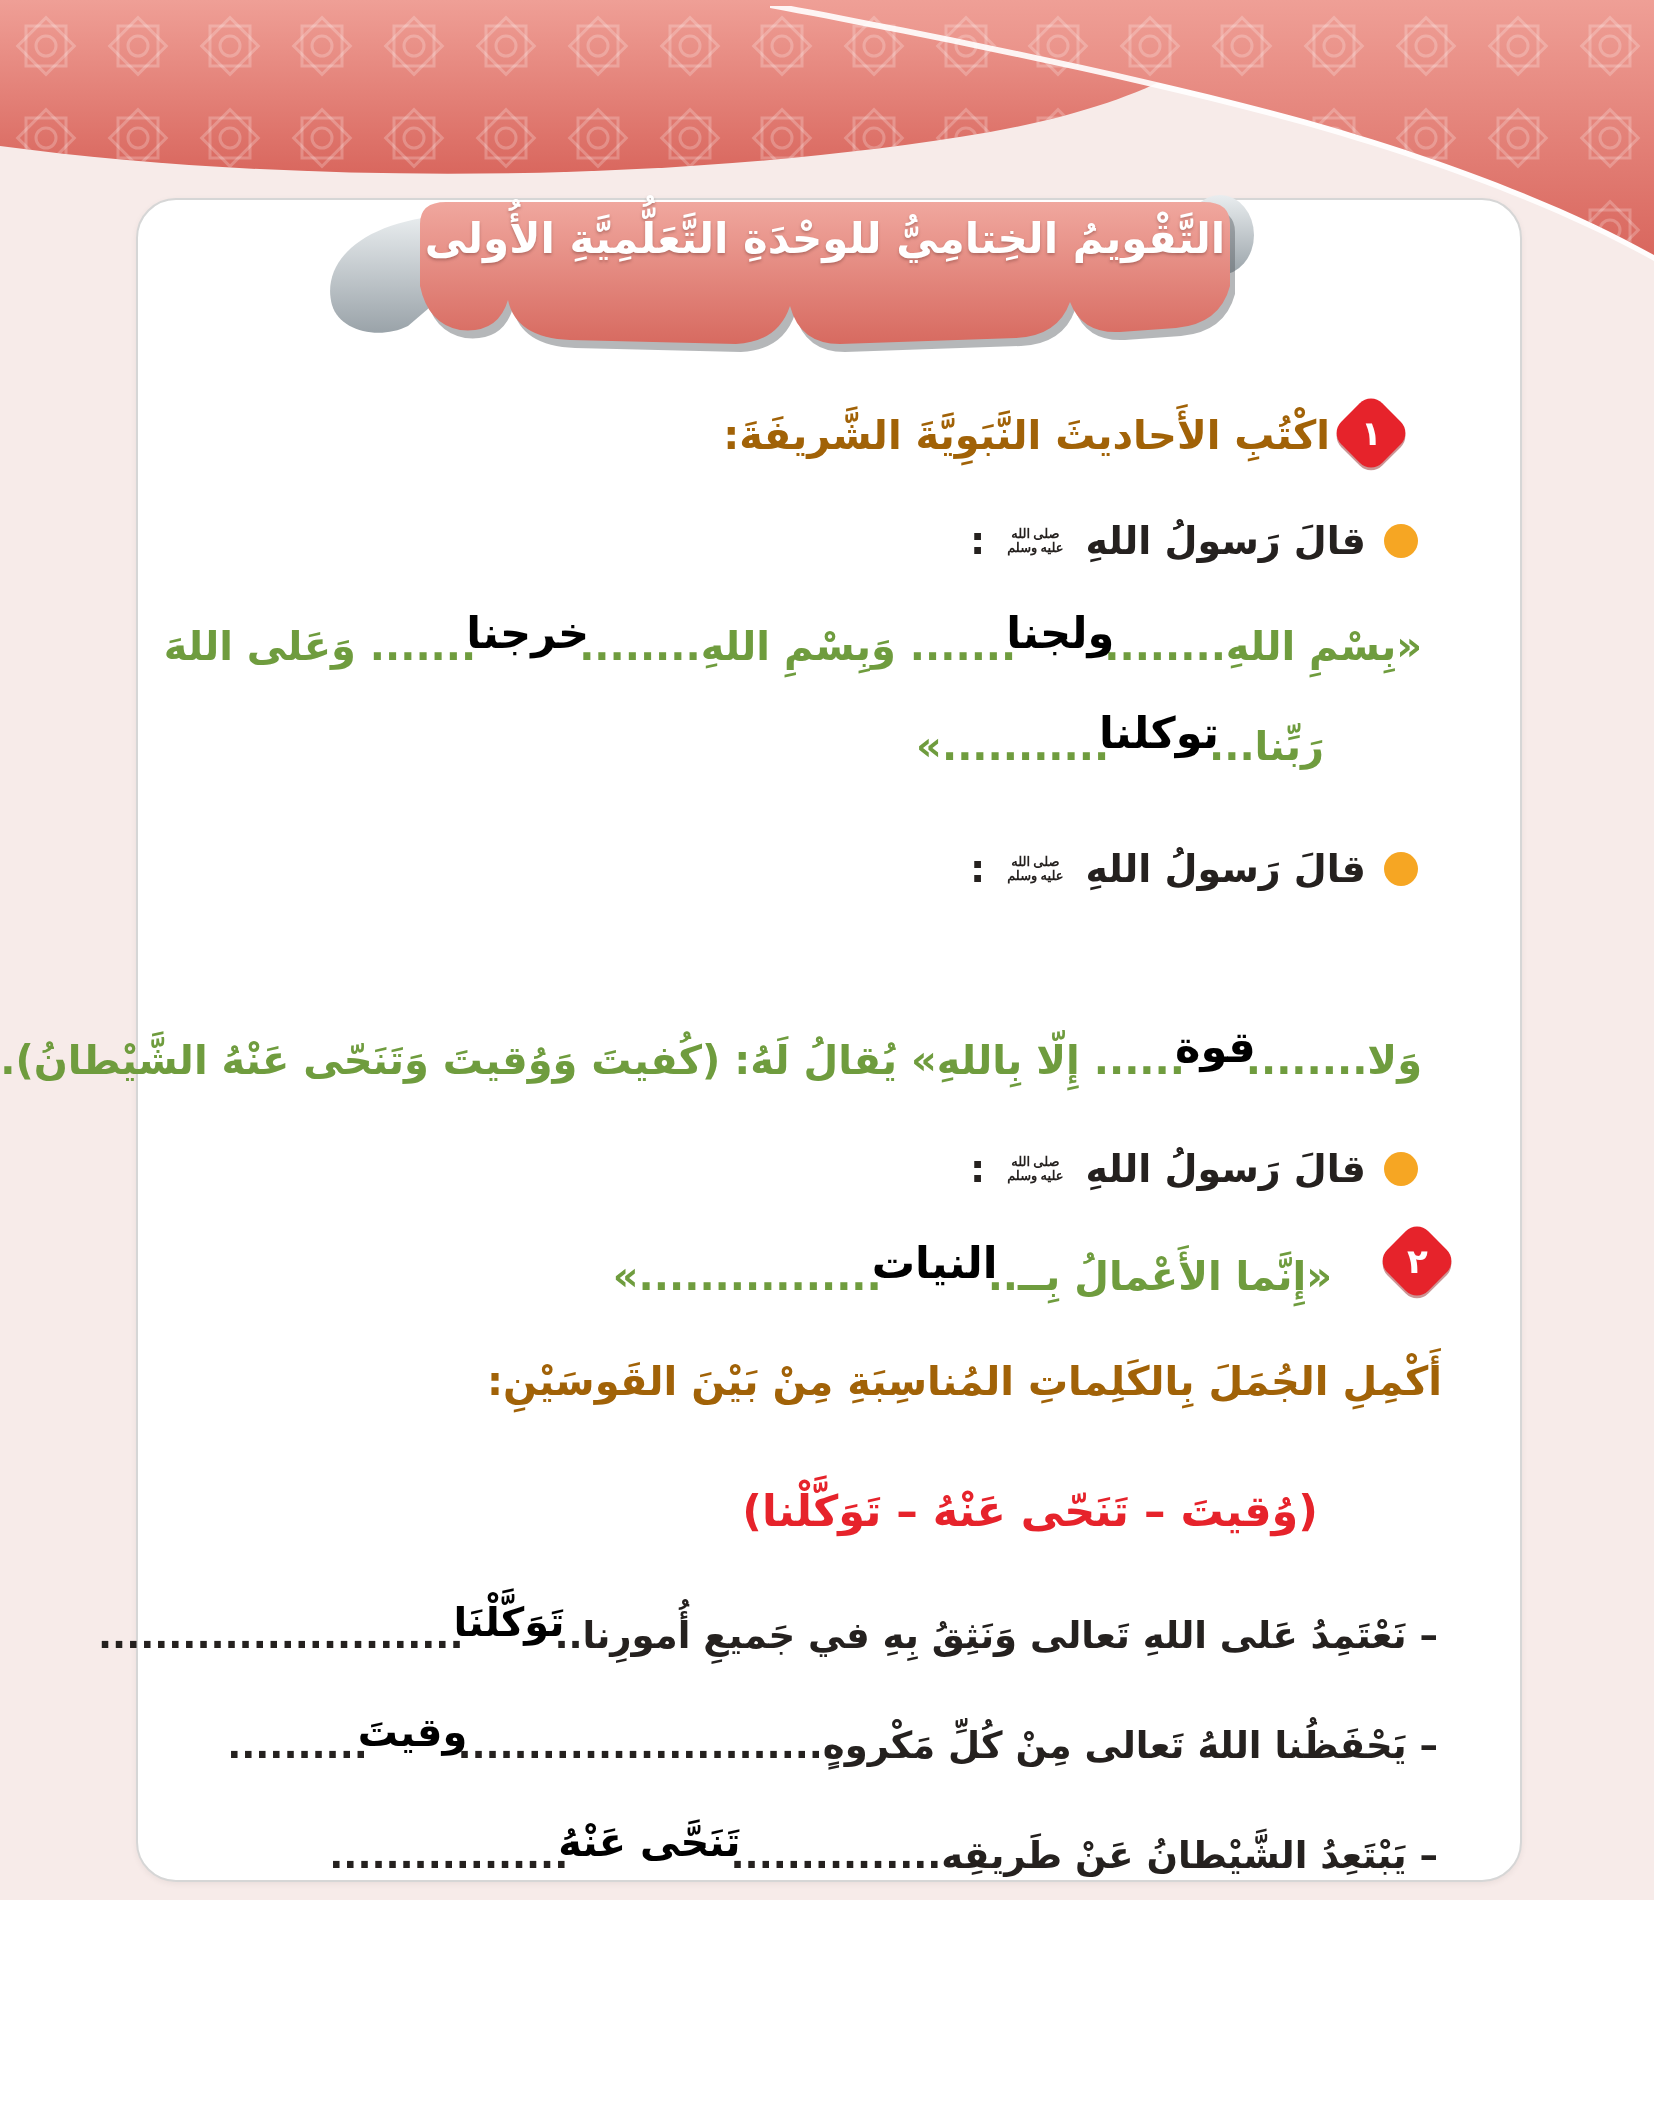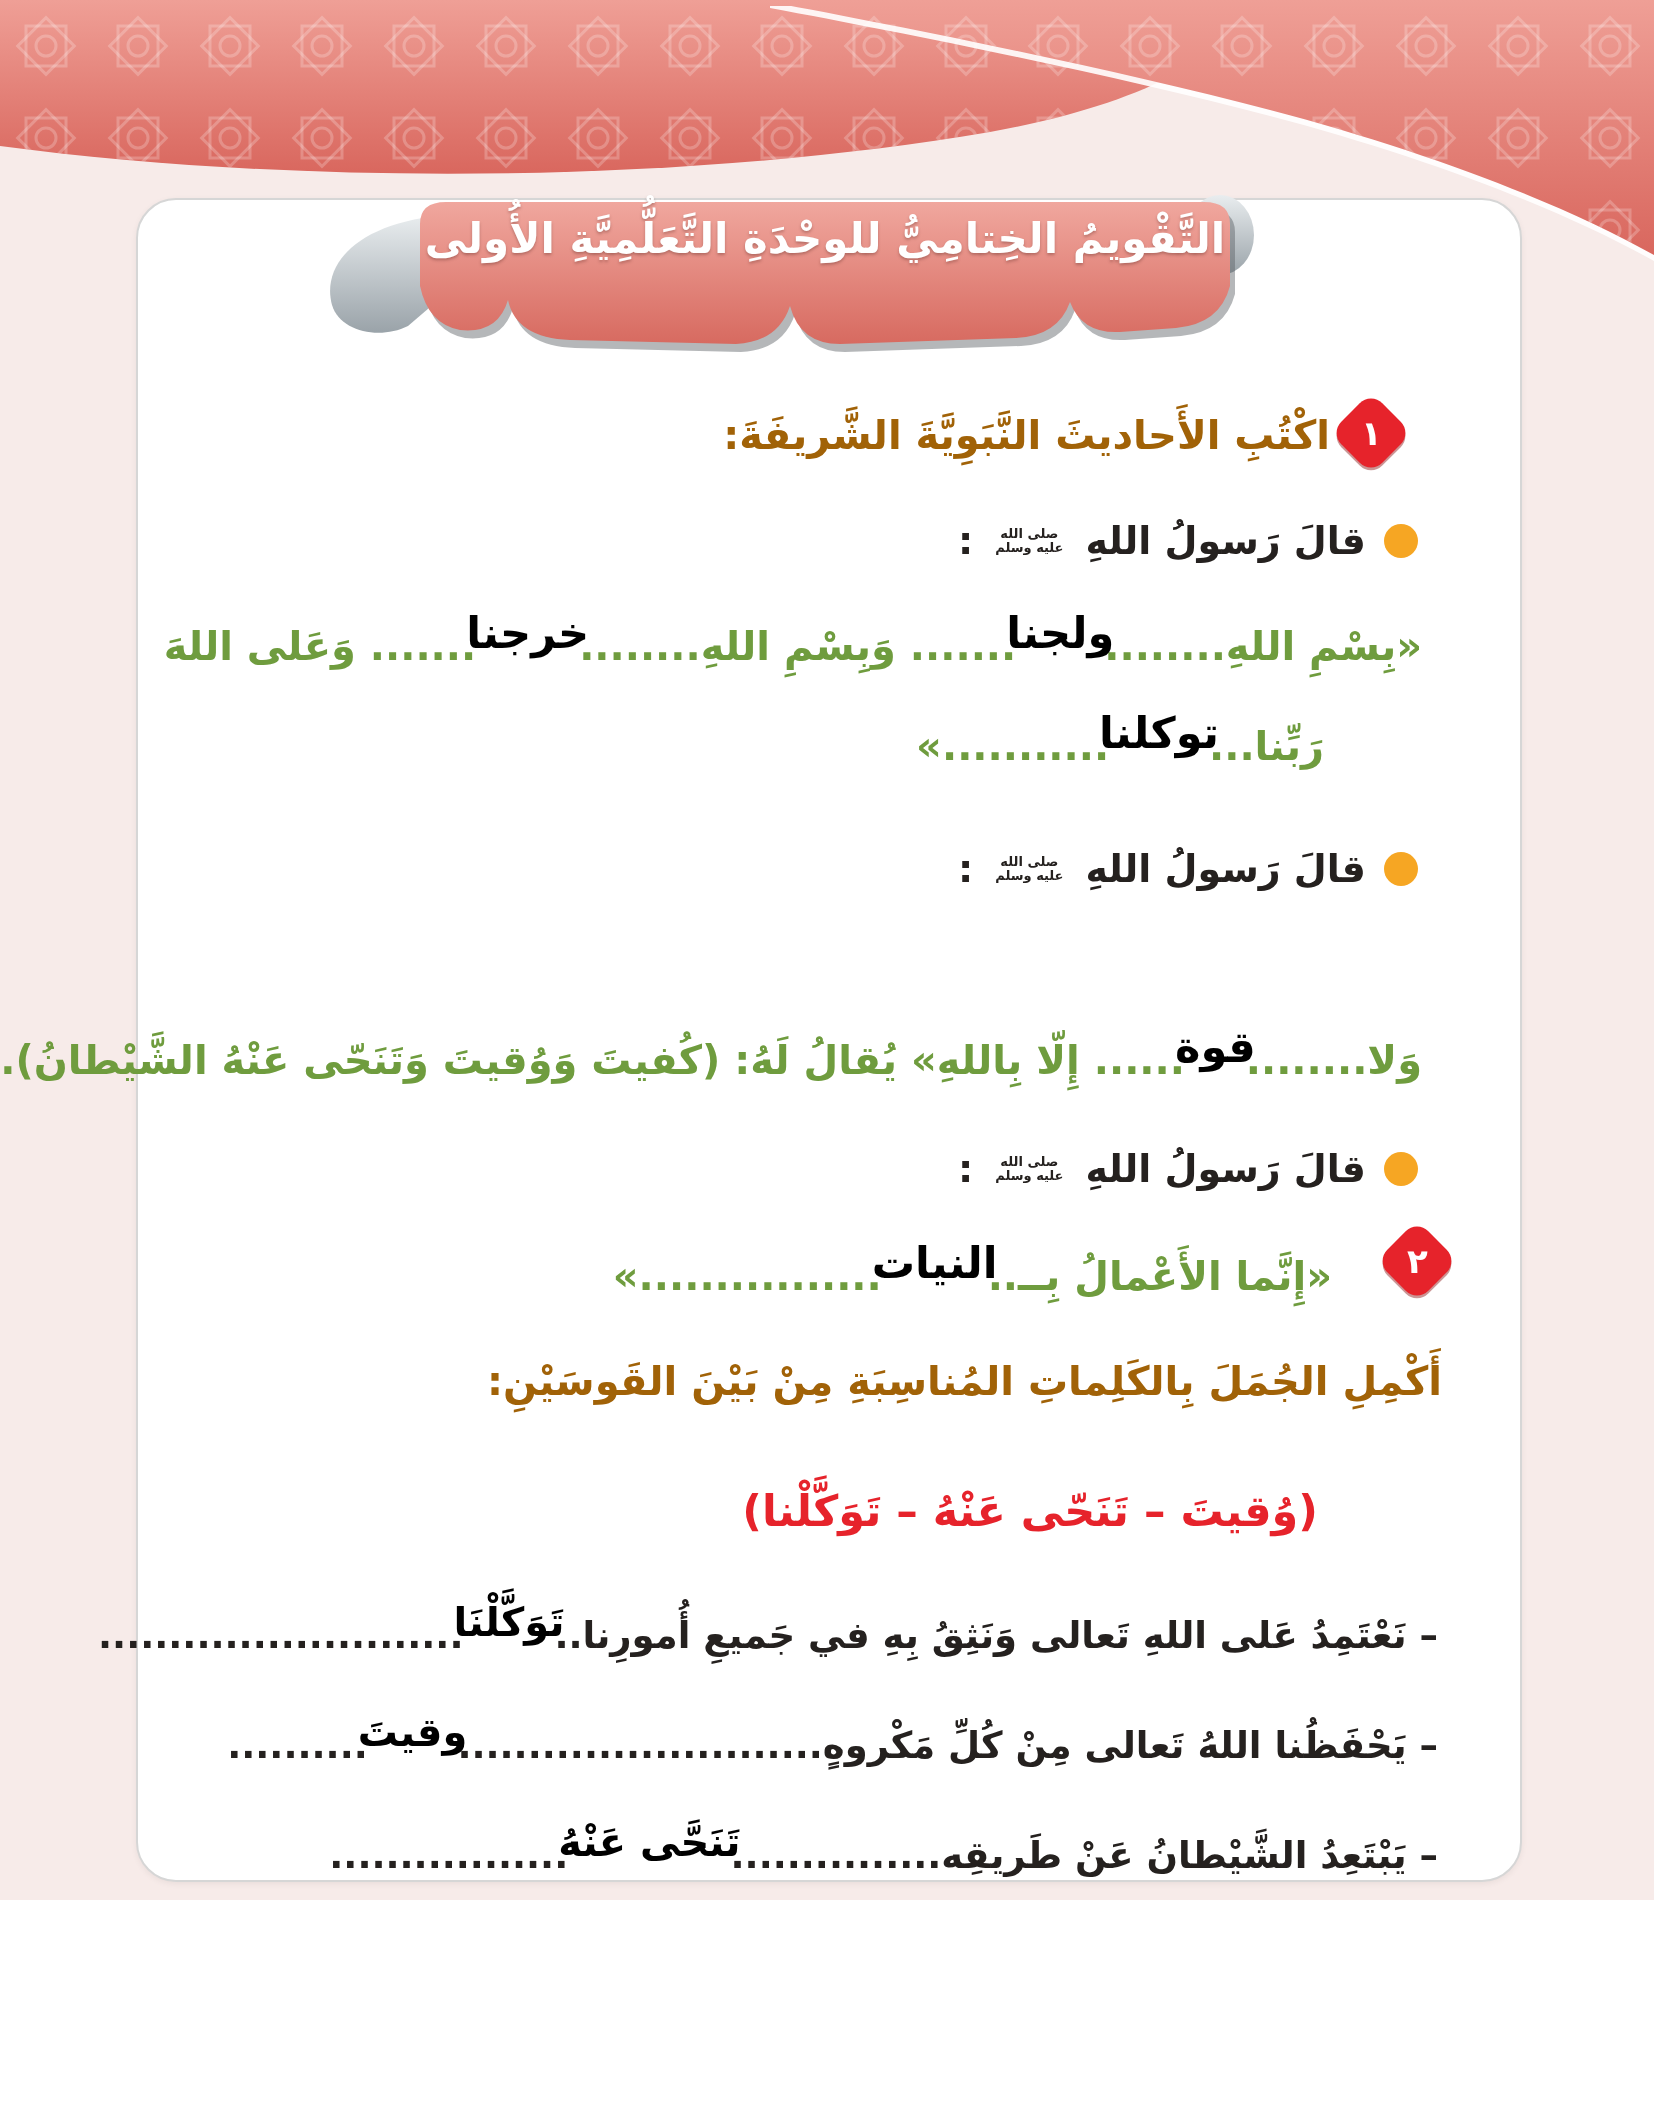"صلى الله" .pbuh i { font-family: none -> Liberation Serif, serif }
